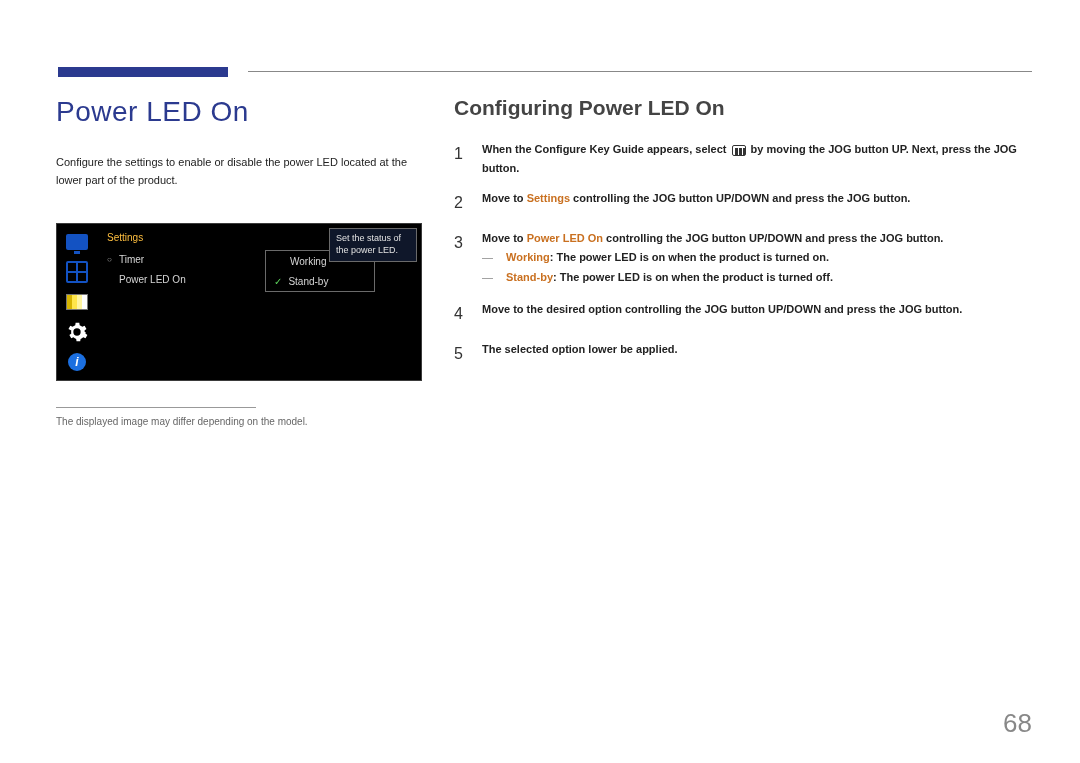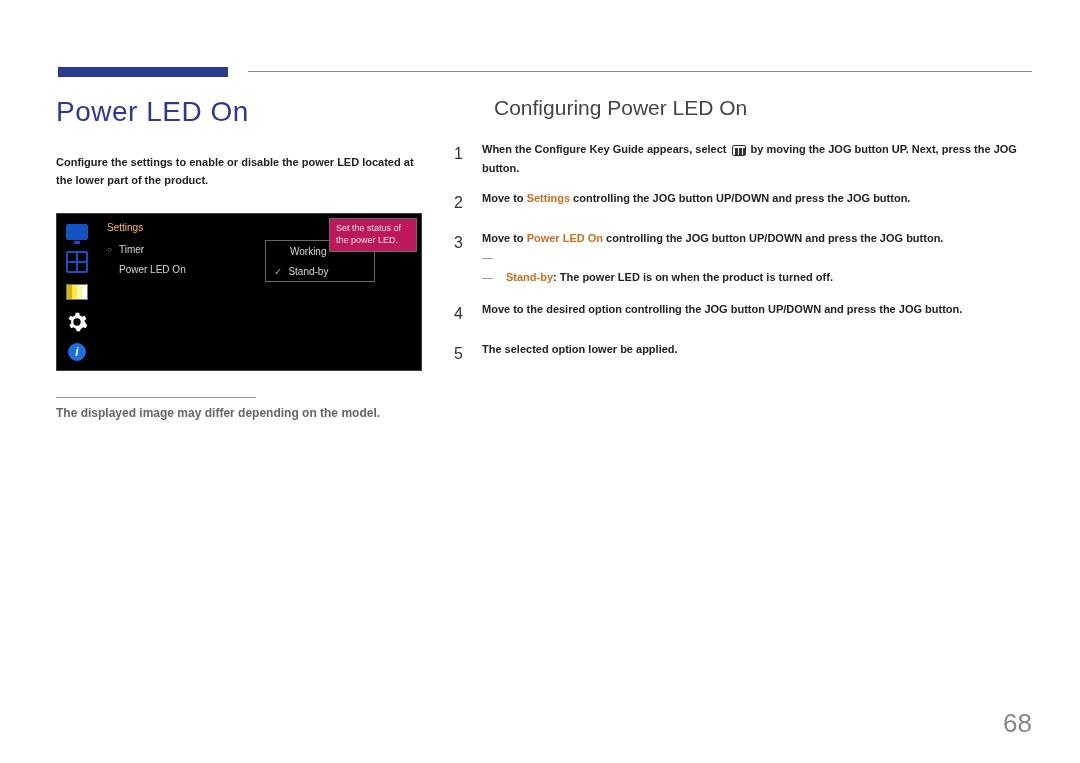"Configuring Power LED On" .sub-title { font-weight: 400 -> 700; margin-left: 40px -> none }
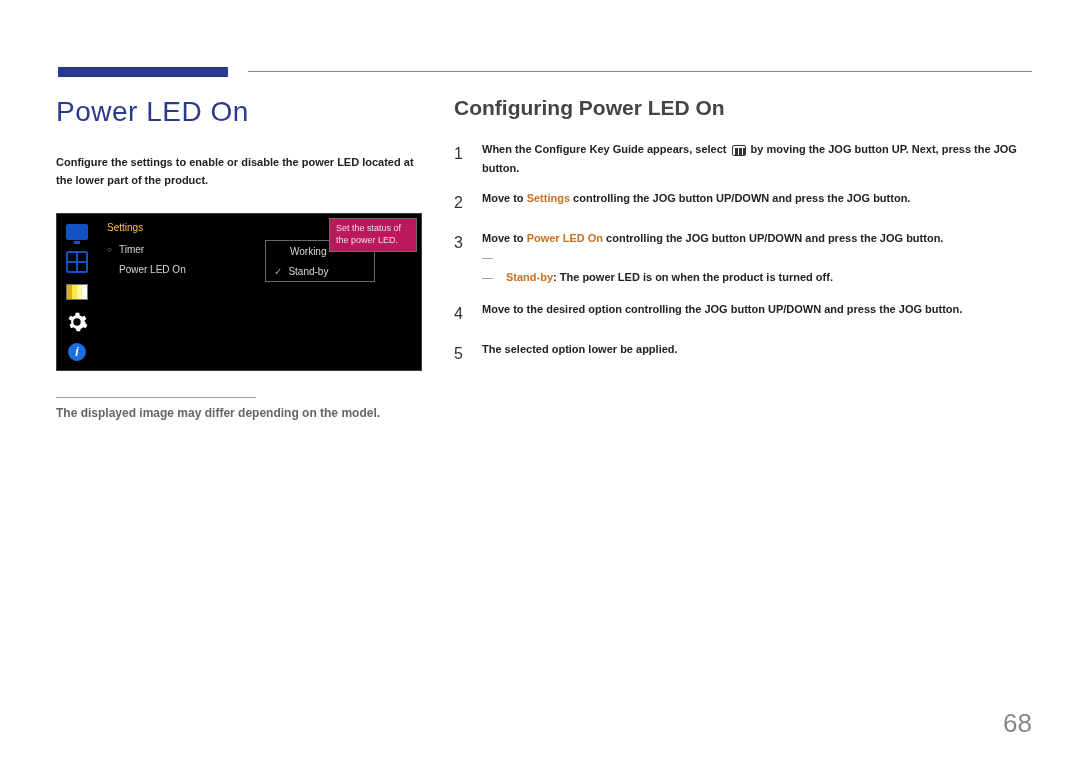"Configure the settings to enable" .intro { font-weight: bold -> normal; margin-bottom: 24px -> 34px }
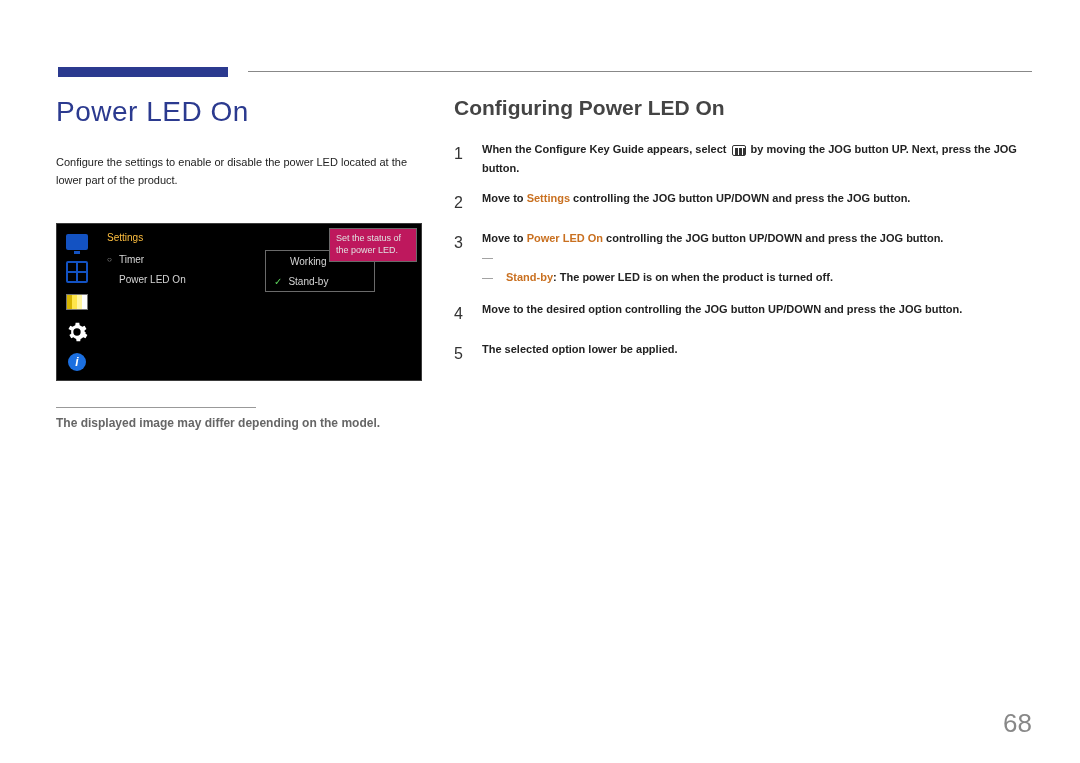"Set the status of the" .osd-desc { background: #be185d -> #0f172a }
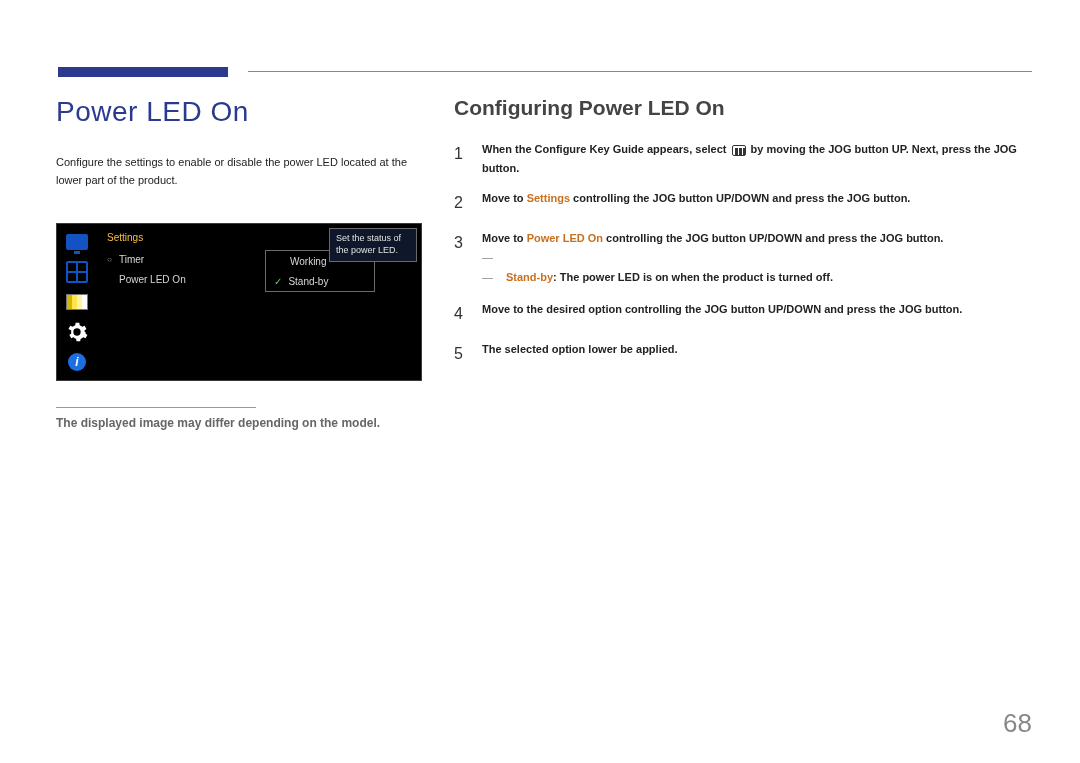"Working: The power LED is" span { html: none -> <span><span>Working</span><span>: The power LED is on when the product is turned on.</span></span> }
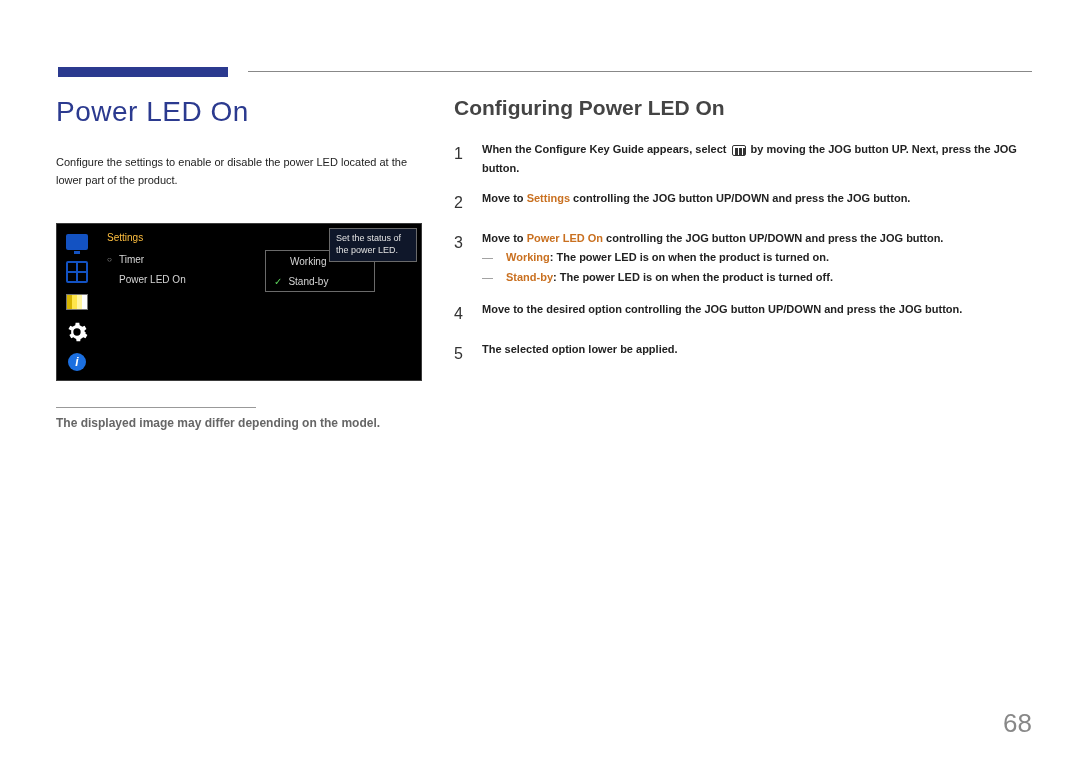"The displayed image may differ" .footnote { font-size: 12px -> 10px; font-weight: bold -> none }
